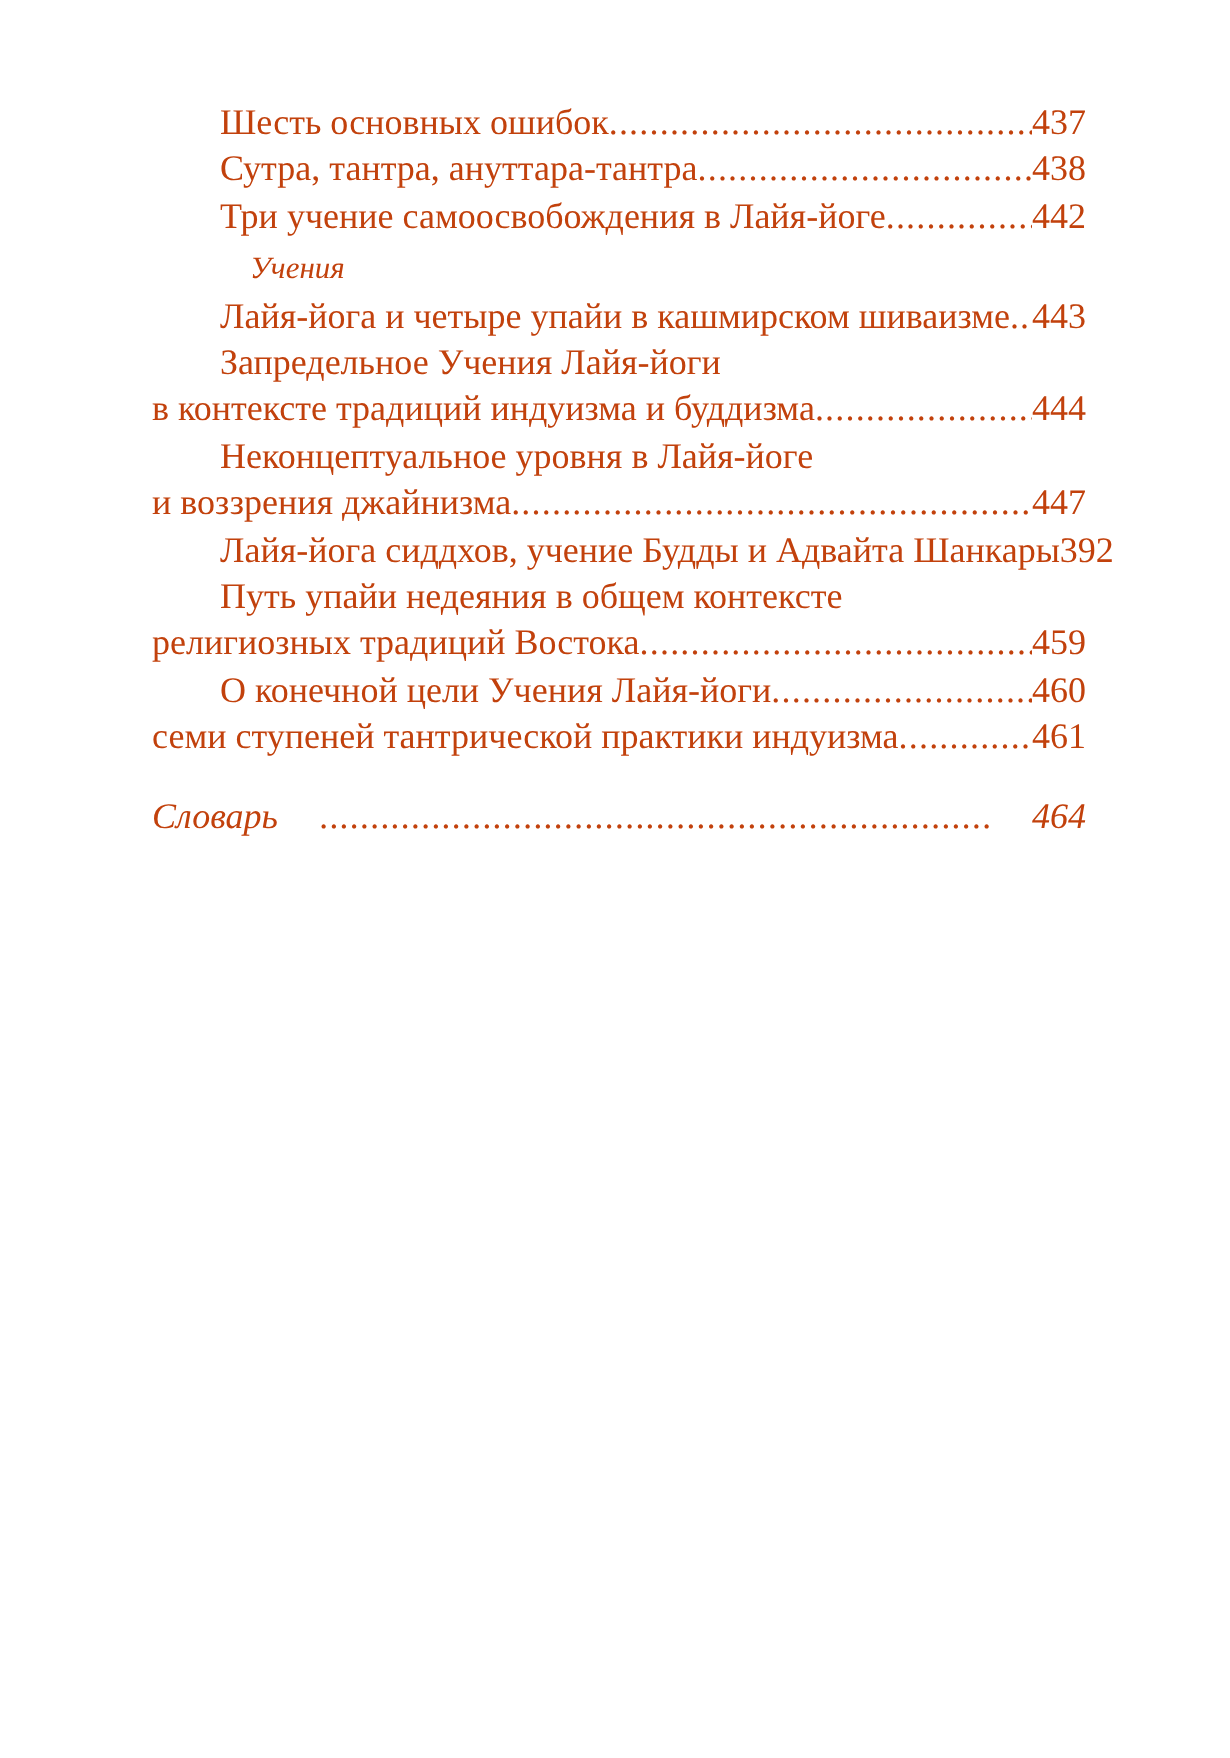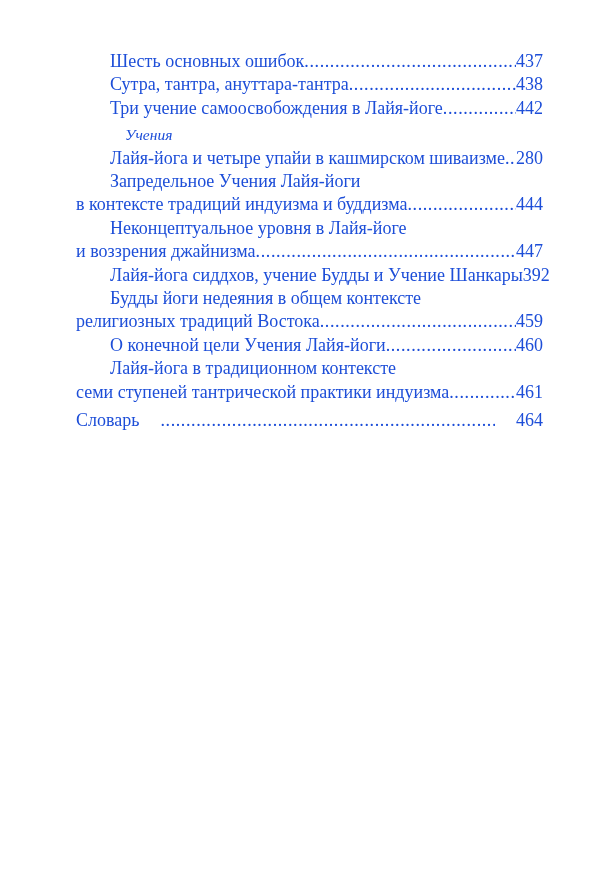"Шесть основных ошибок" .page { color: #1d4ed8 -> #c2410c }
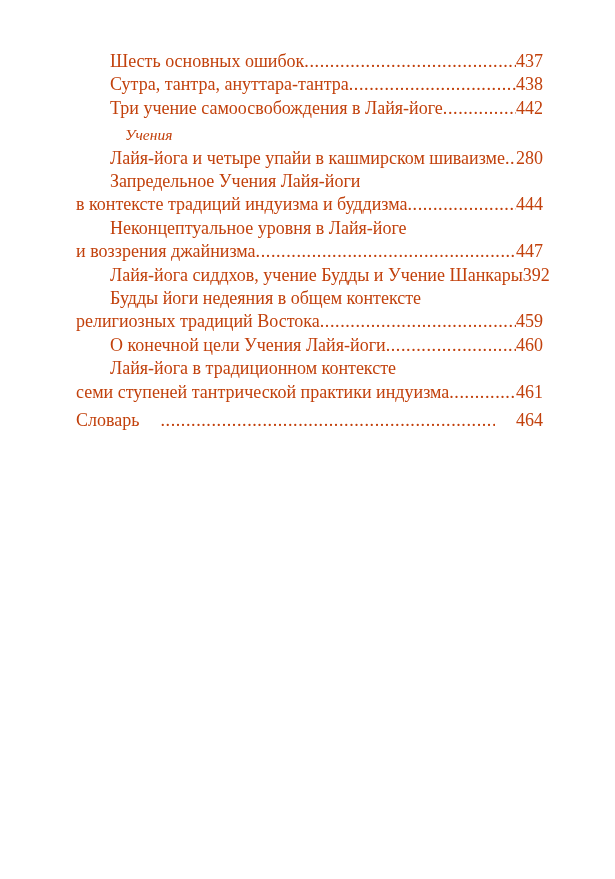"280" span.num { text: 280 -> 443 }
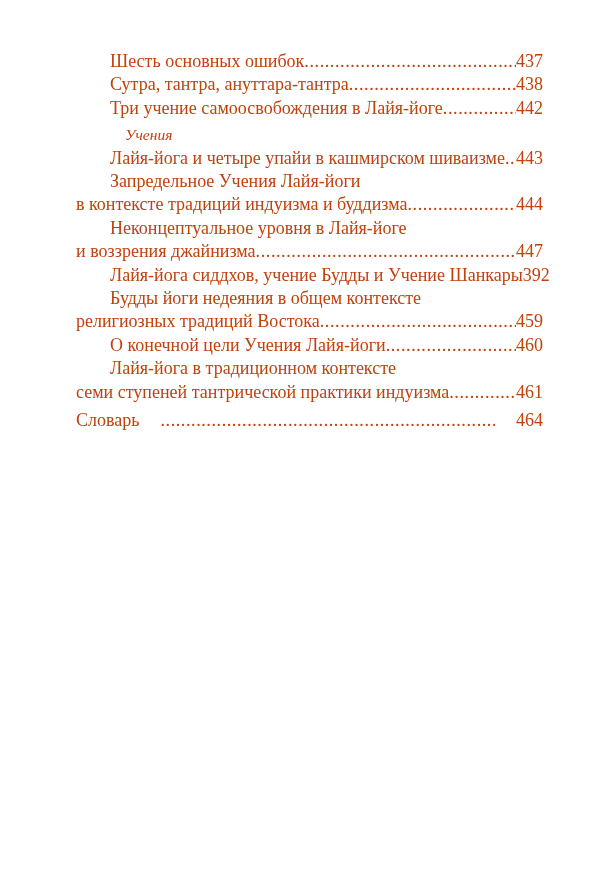"Лайя-йога сиддхов, учение Будды и" span.text { text: Учение -> Адвайта }
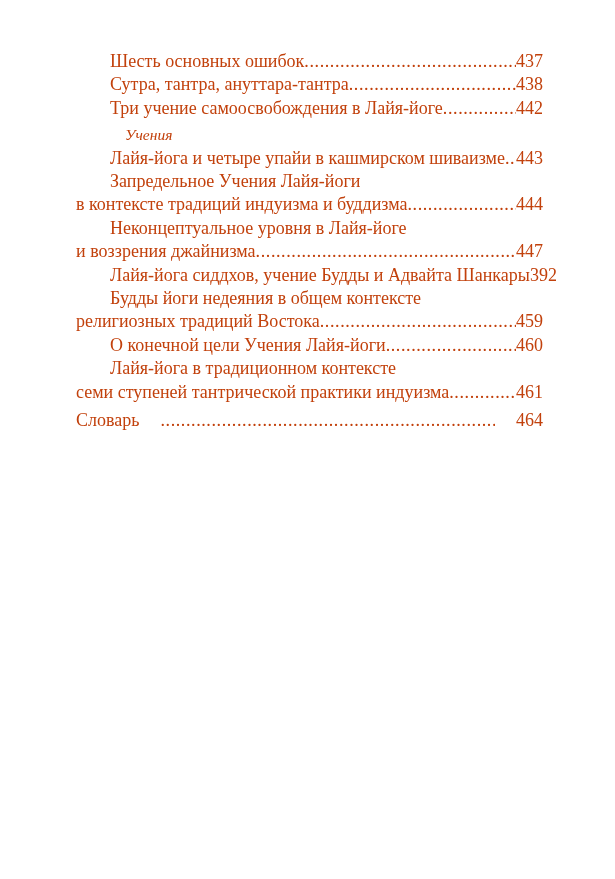"Будды йоги недеяния в общем" span.text { text: Будды йоги -> Путь упайи }
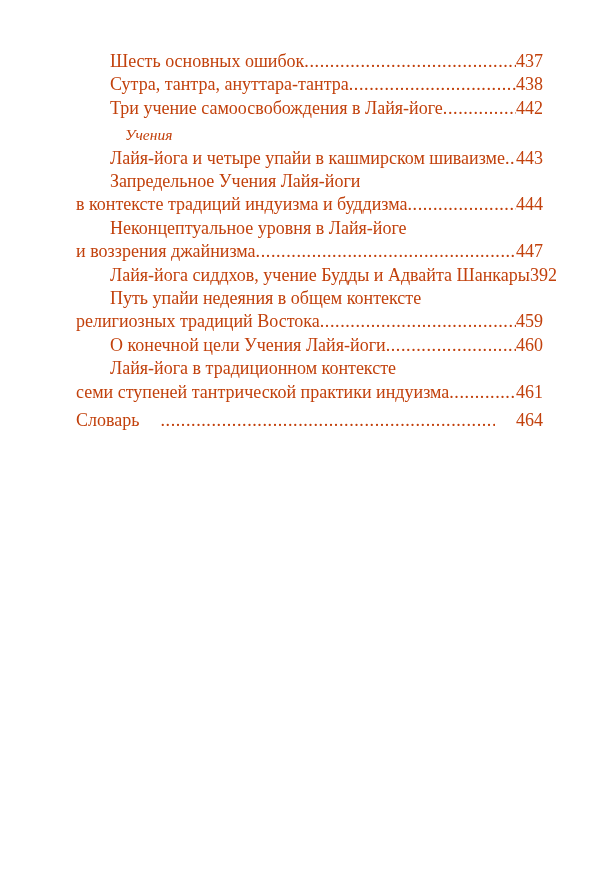"Лайя-йога в традиционном контексте" div.row { html: <div> <span>Лайя-йога в традиционном контексте</span> </div> -> none }
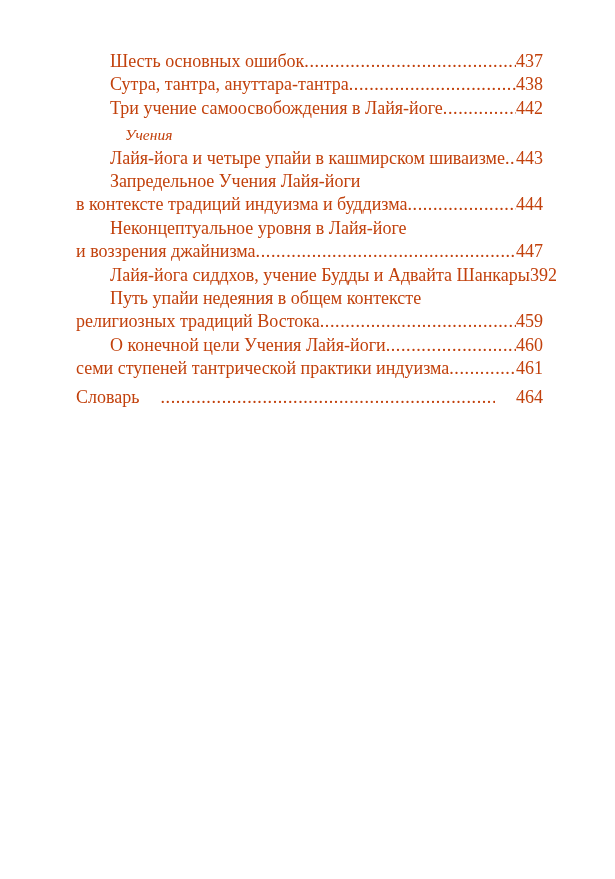"Словарь" .row.glossary { font-style: none -> italic; margin-top: 5px -> 16px }
